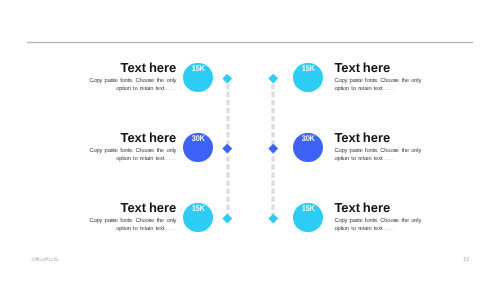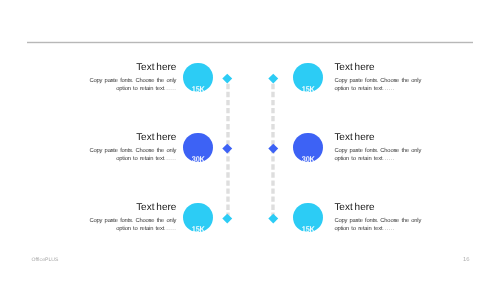"Text here" .title { font-size: 10px -> 13px; font-weight: normal -> bold }
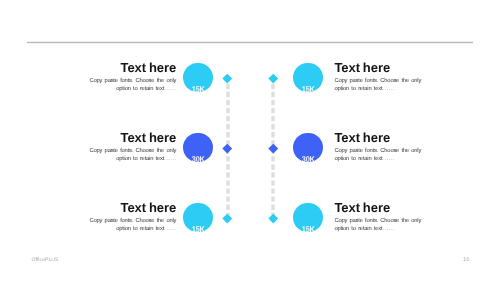"15K" .circle { align-items: flex-end -> flex-start }
